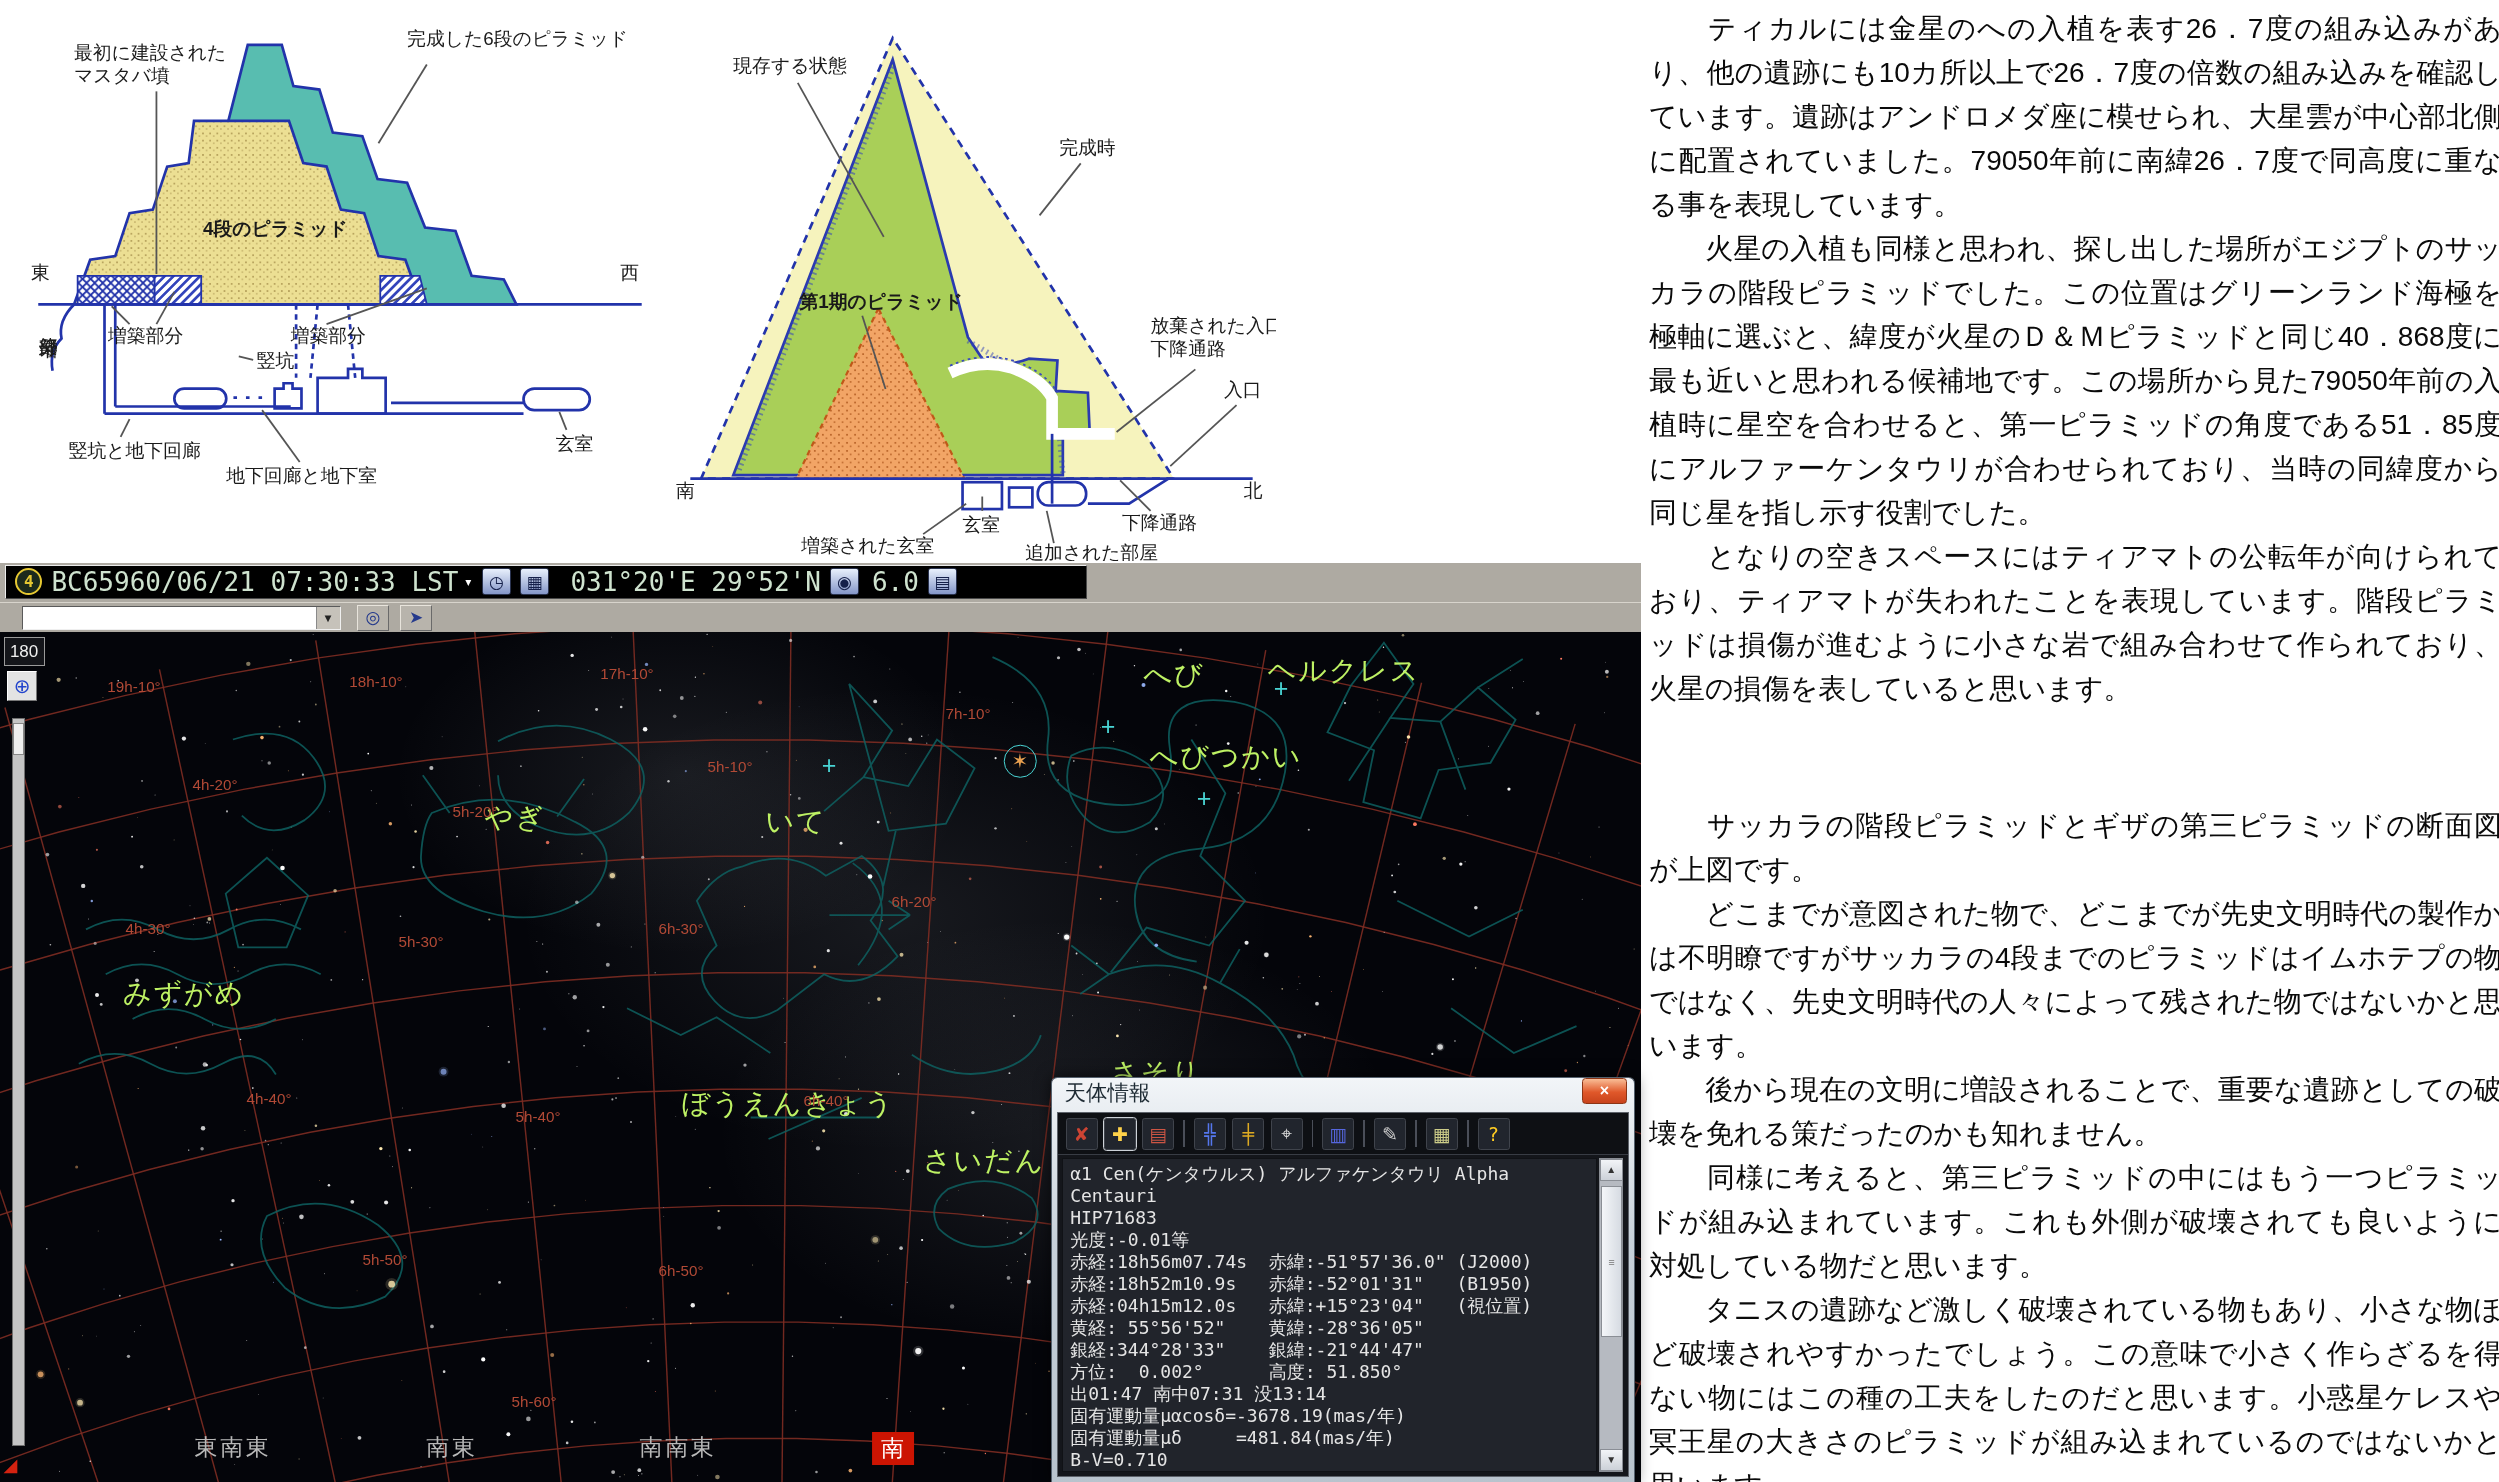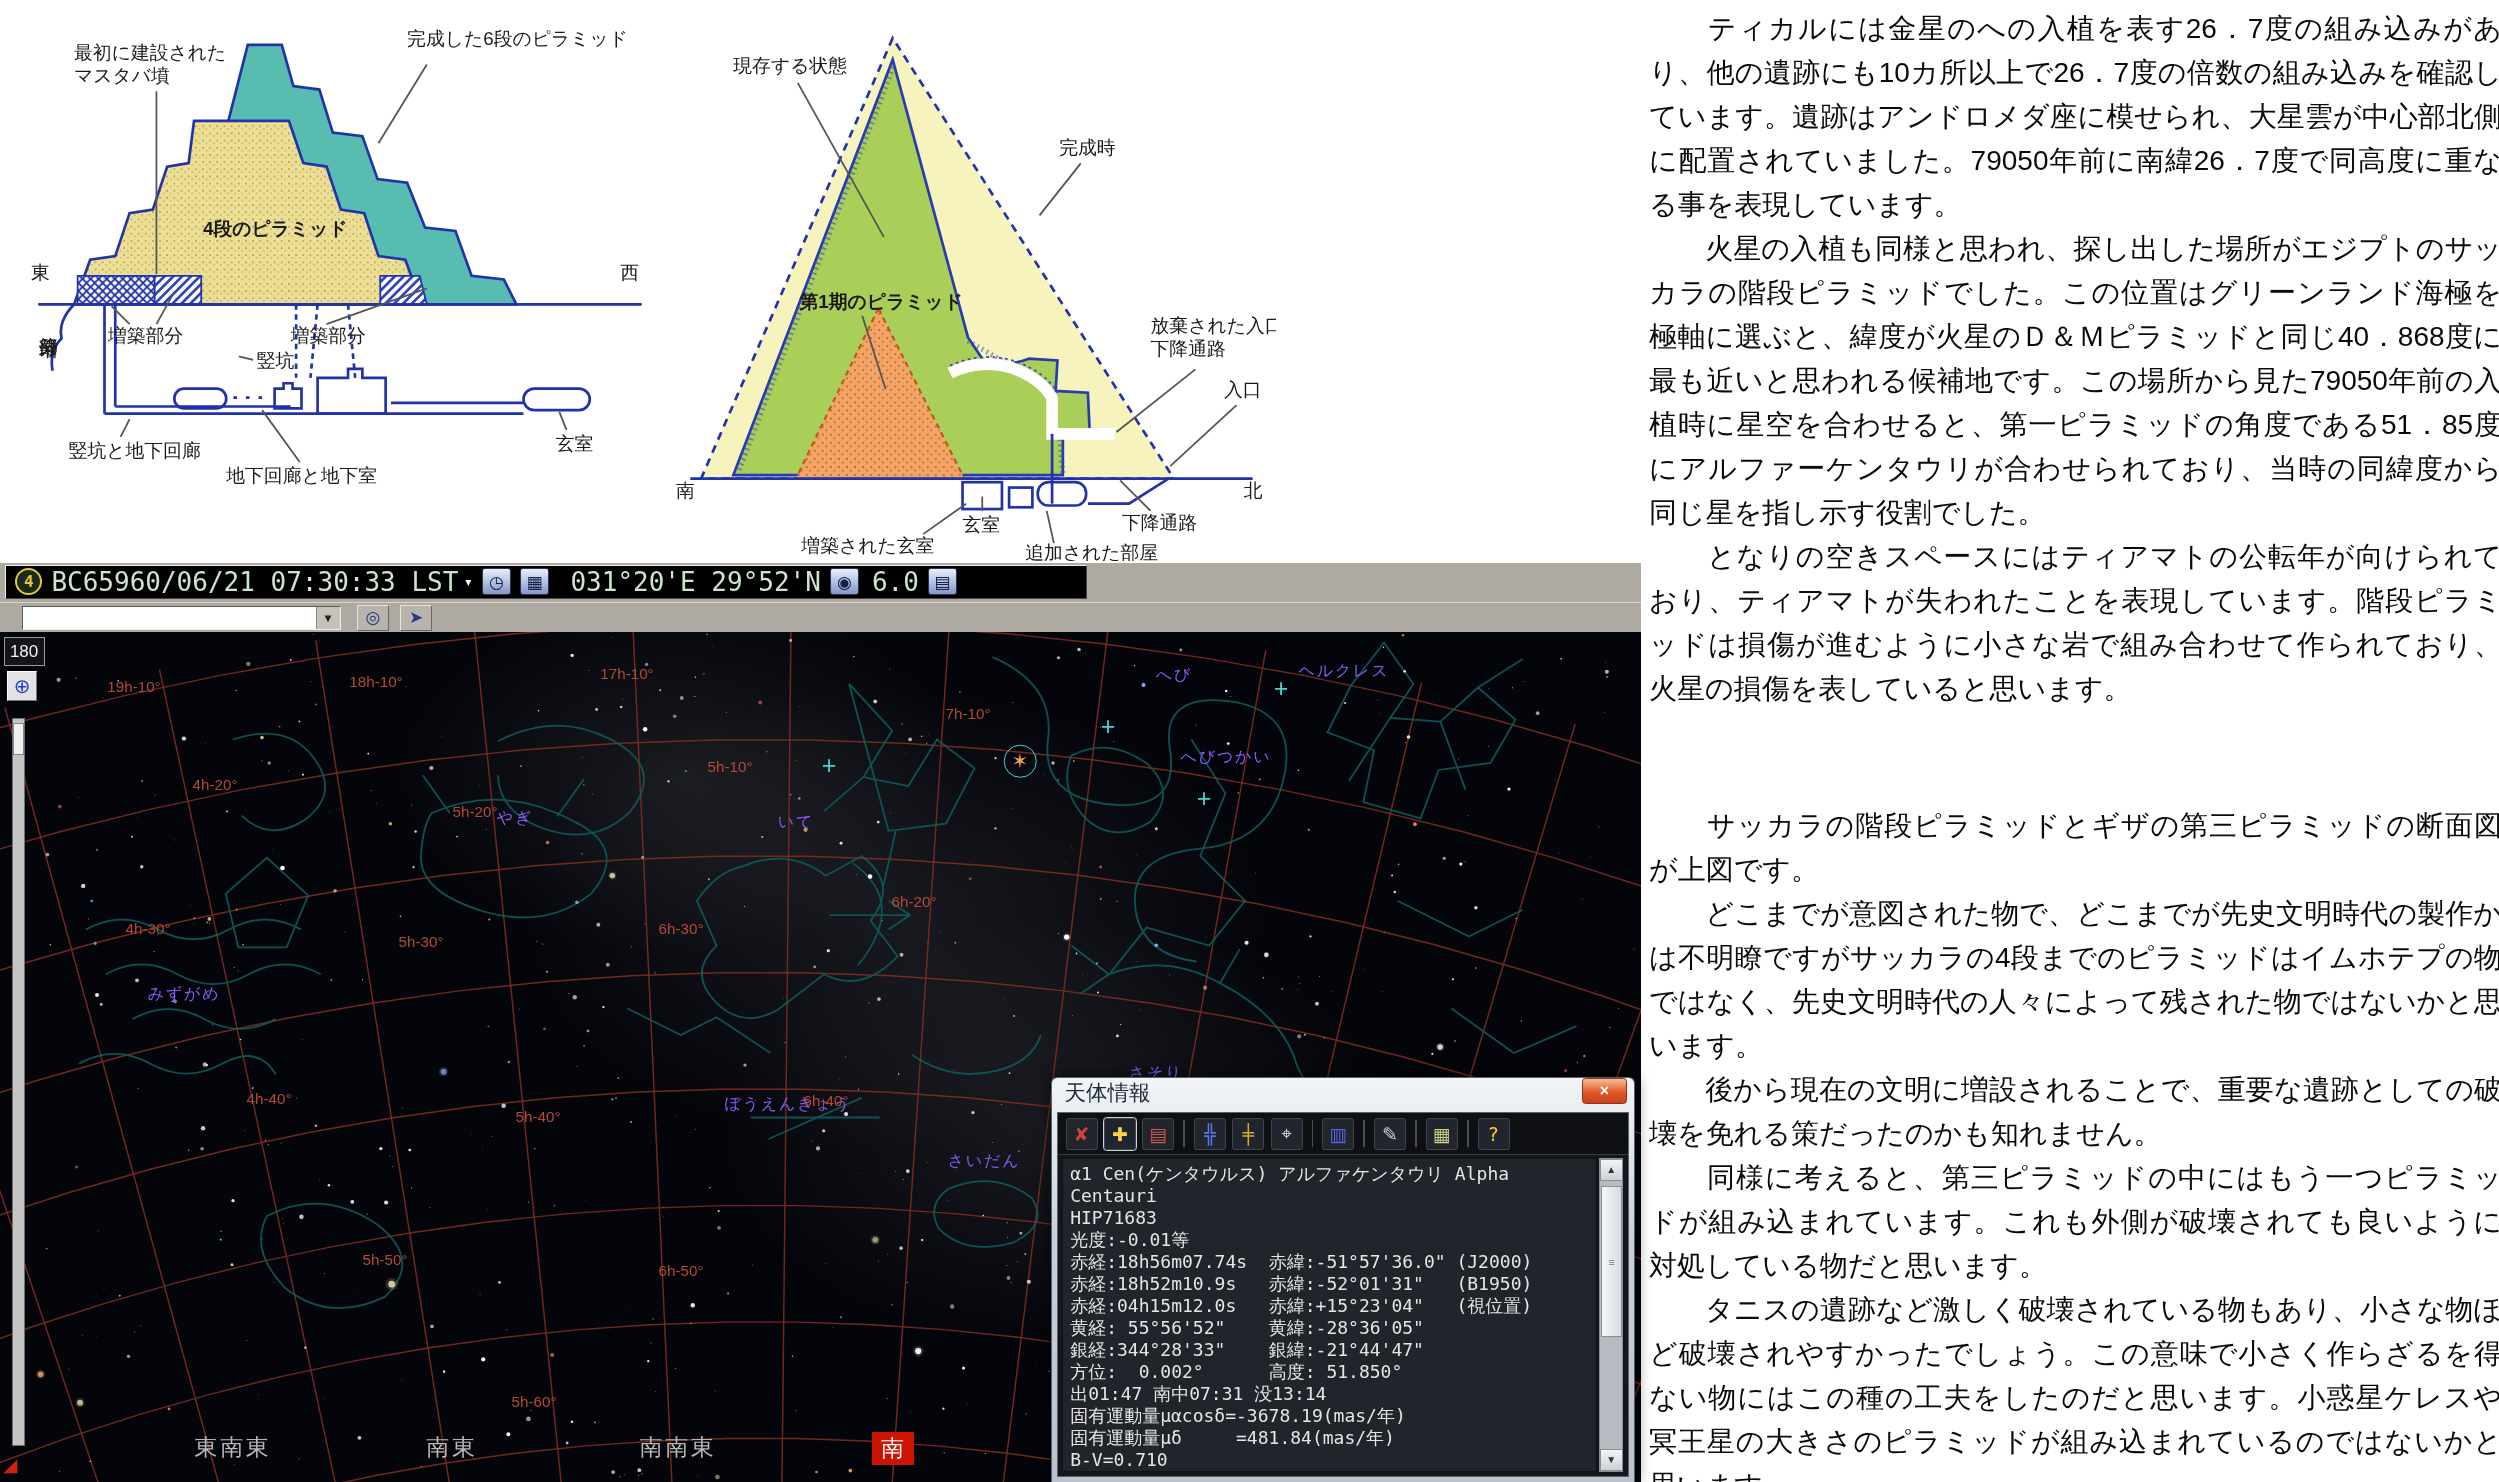"へび" .const-label { color: #8b5cf6 -> #bef264; font-size: 16px -> 28px }
